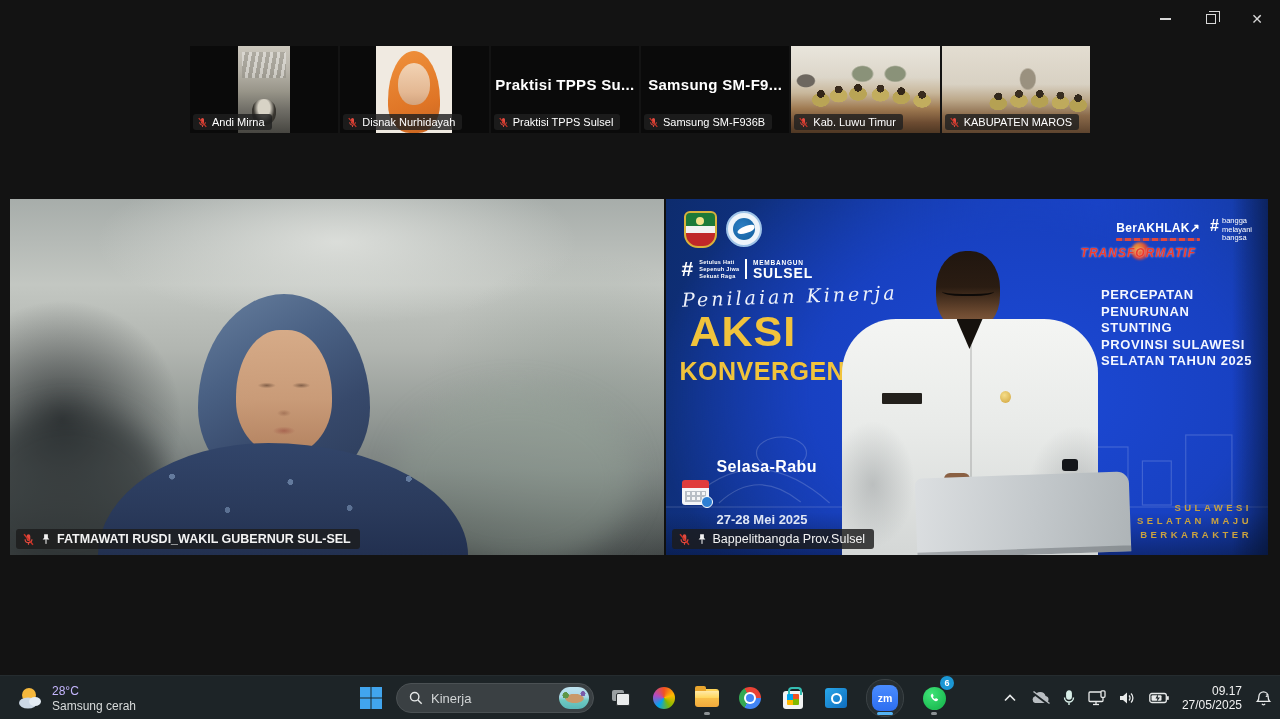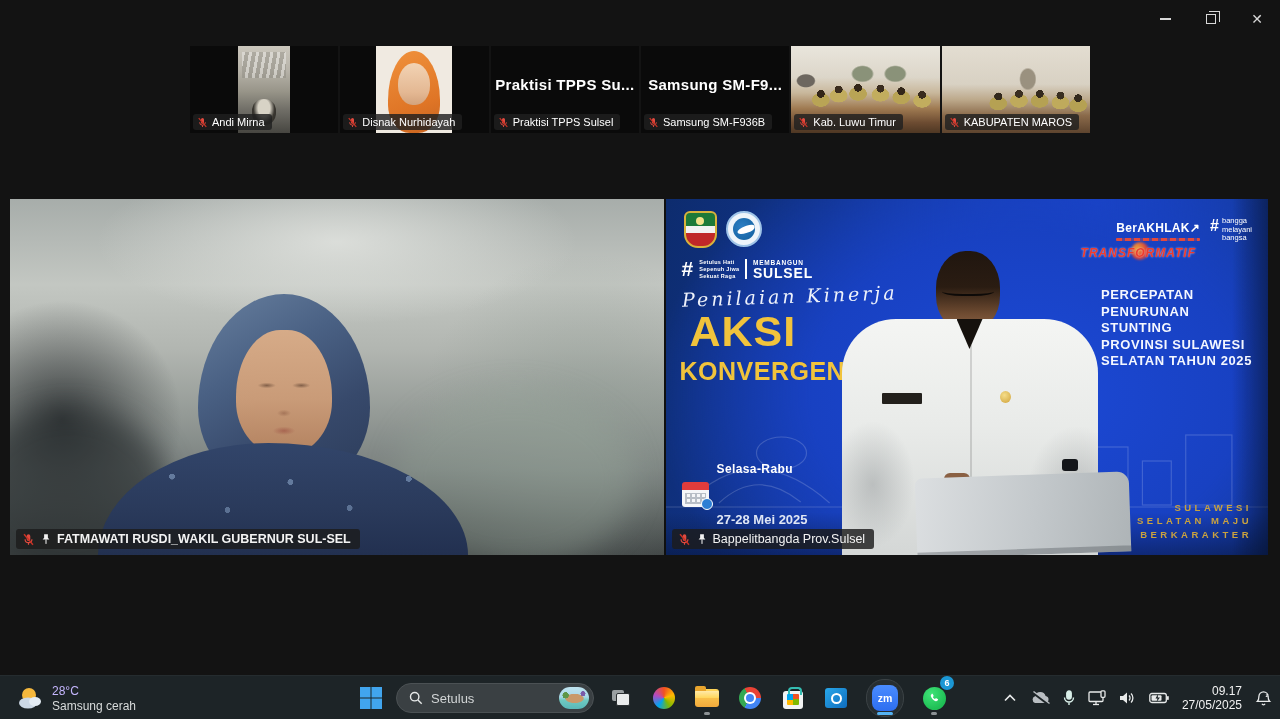"Selasa-Rabu" .date-text .d1 { font-size: 12px -> 16px }
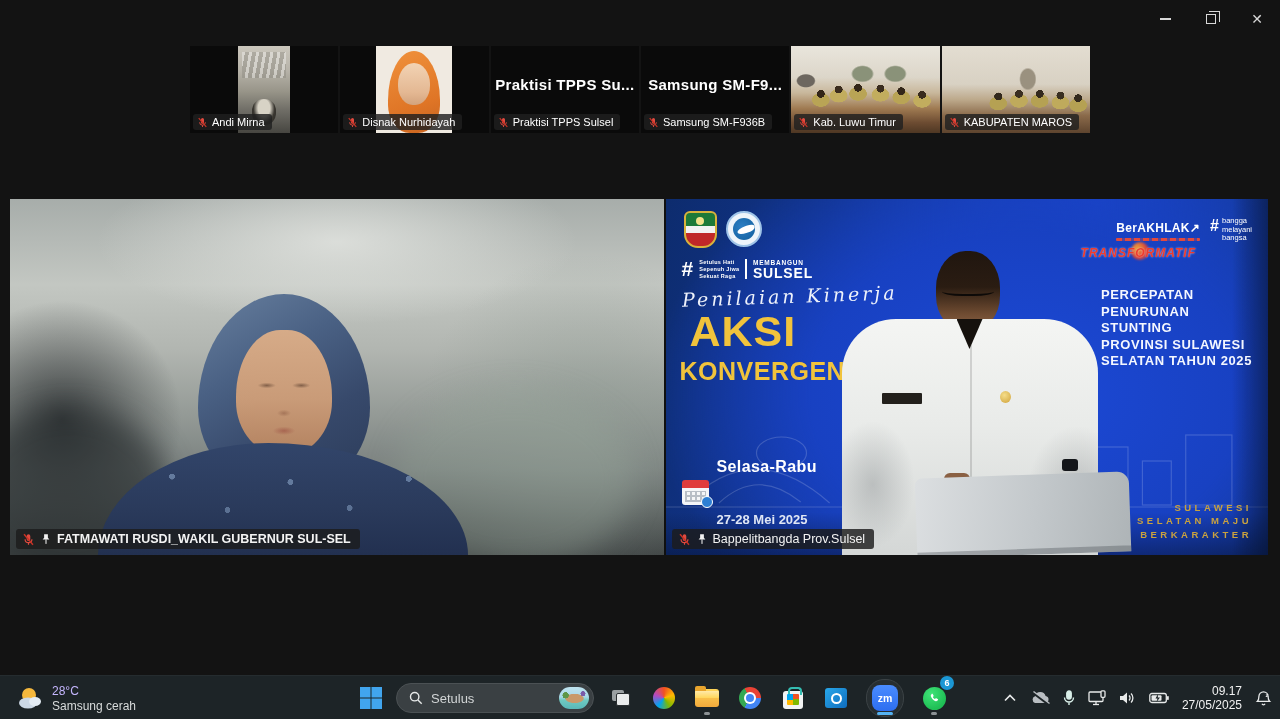"Setulus" span { text: Setulus -> Kinerja }
